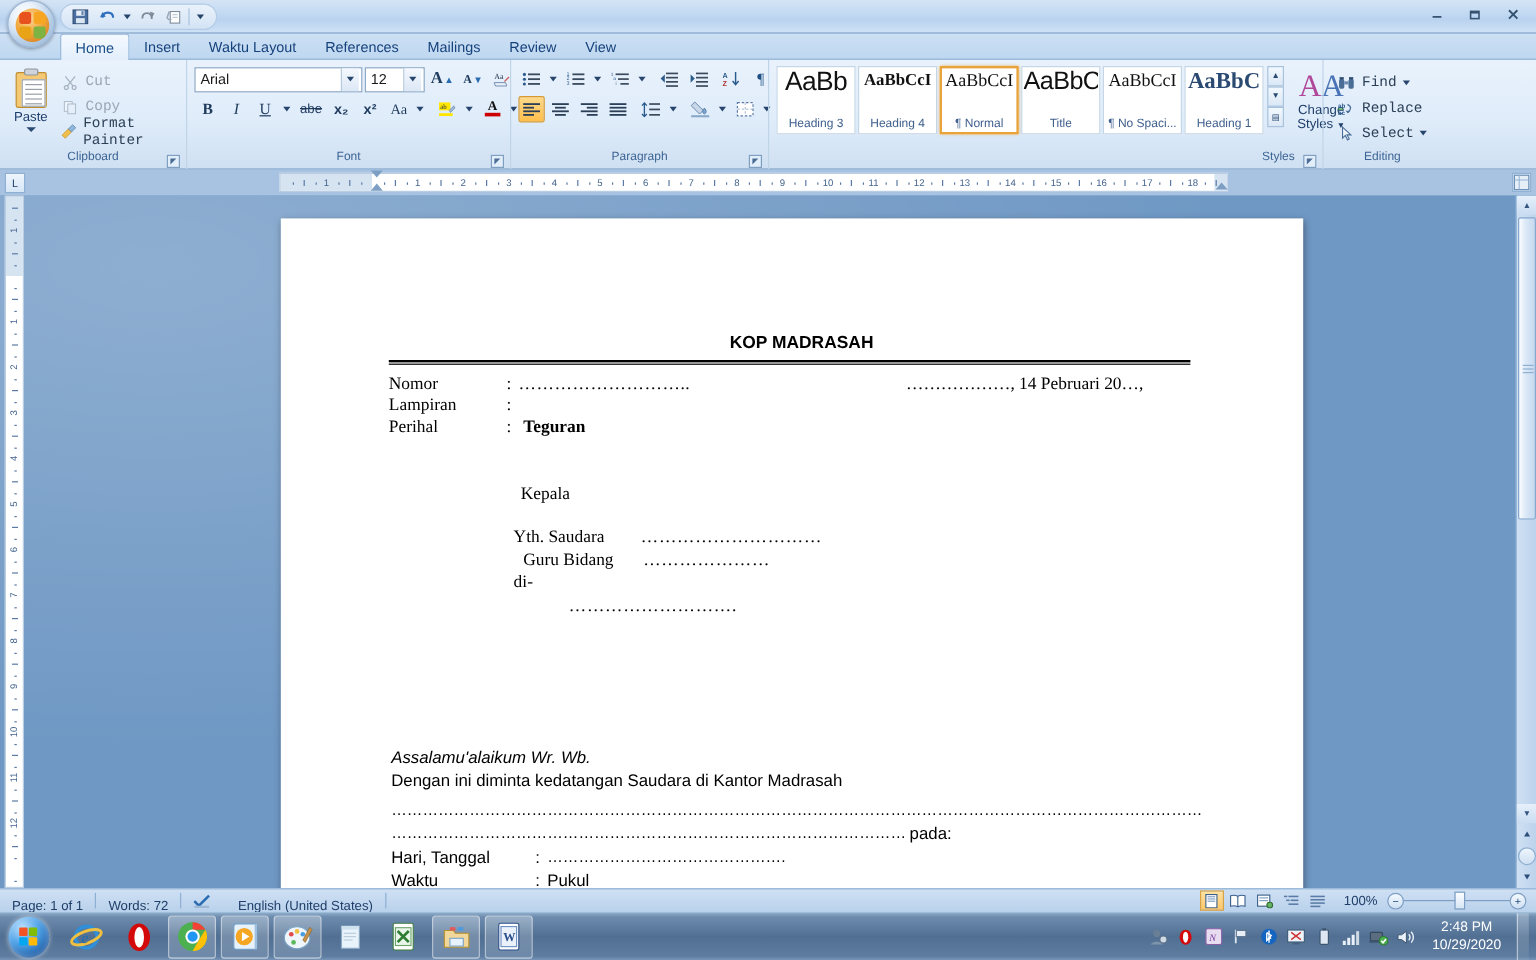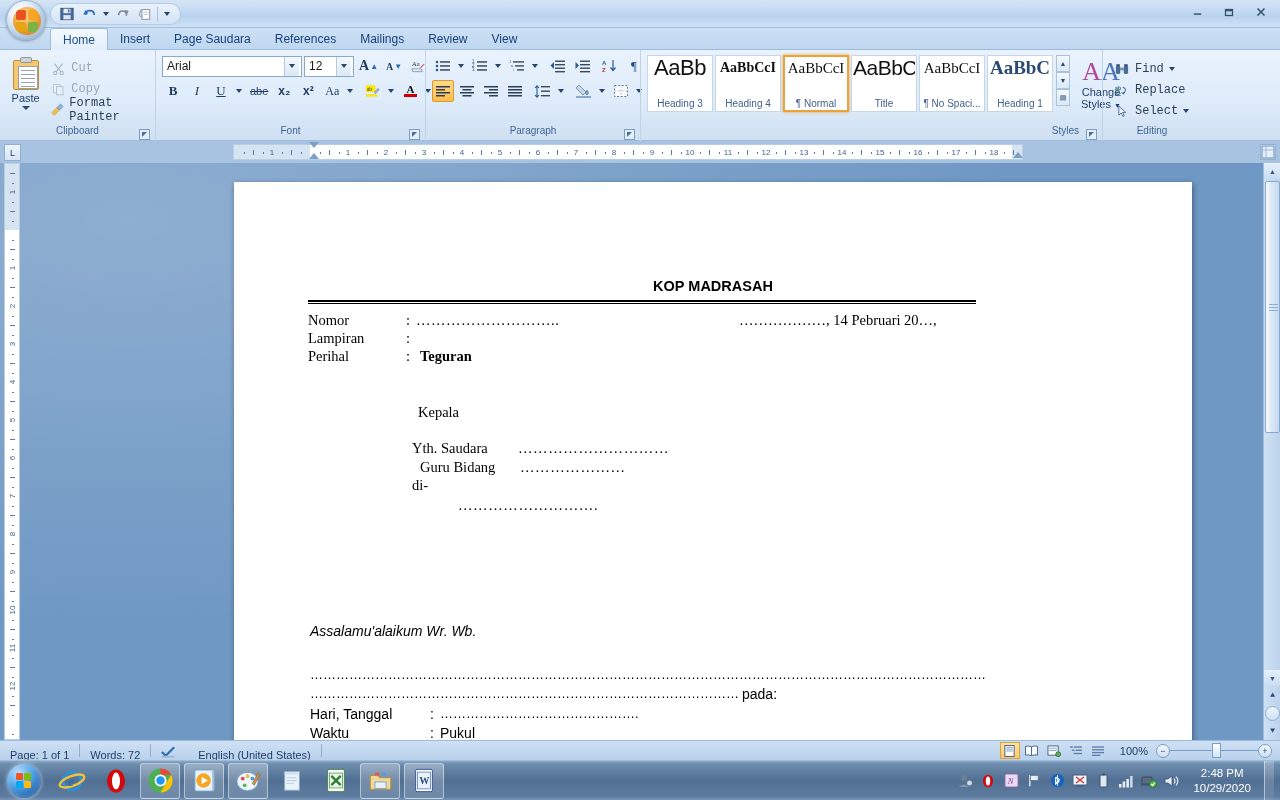"Page Saudara" div.tab { text: Page Saudara -> Waktu Layout }
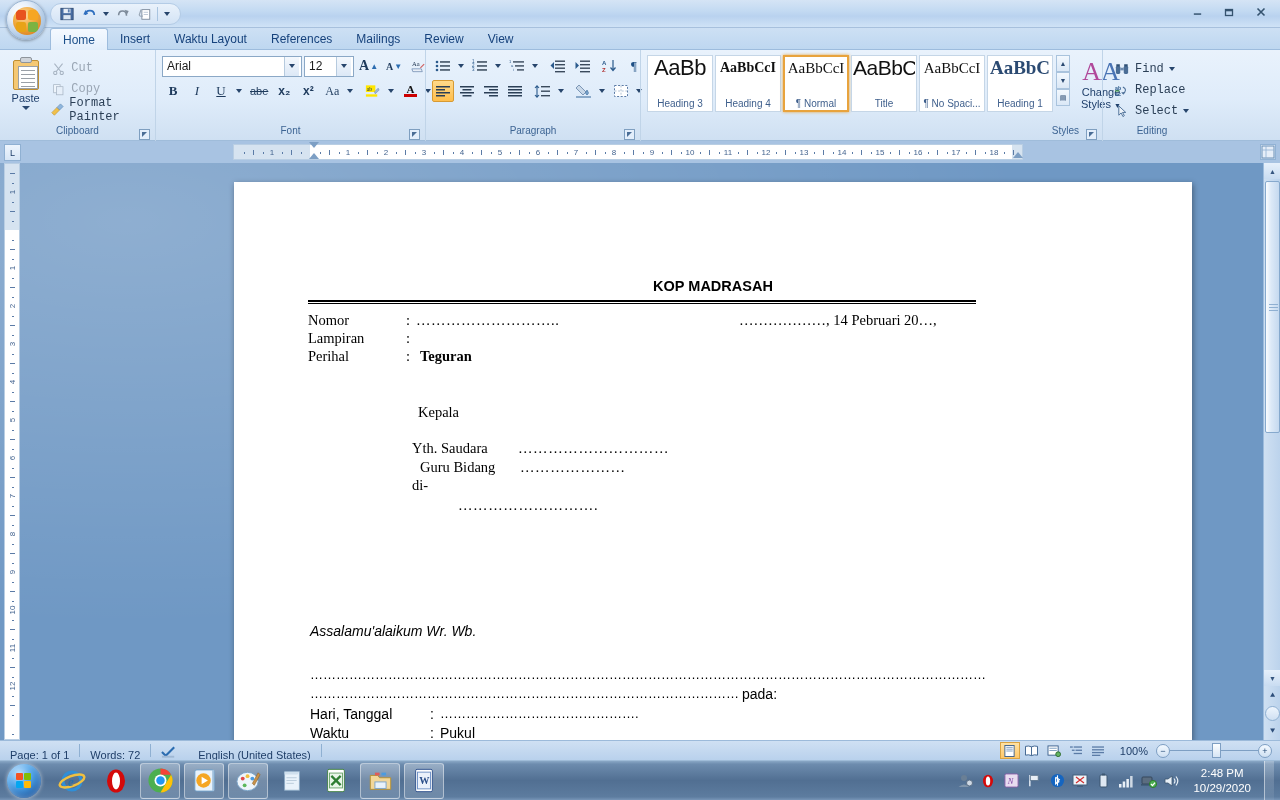"KOP MADRASAH" .page { padding-left: none -> 16px; width: 958px -> 852px }
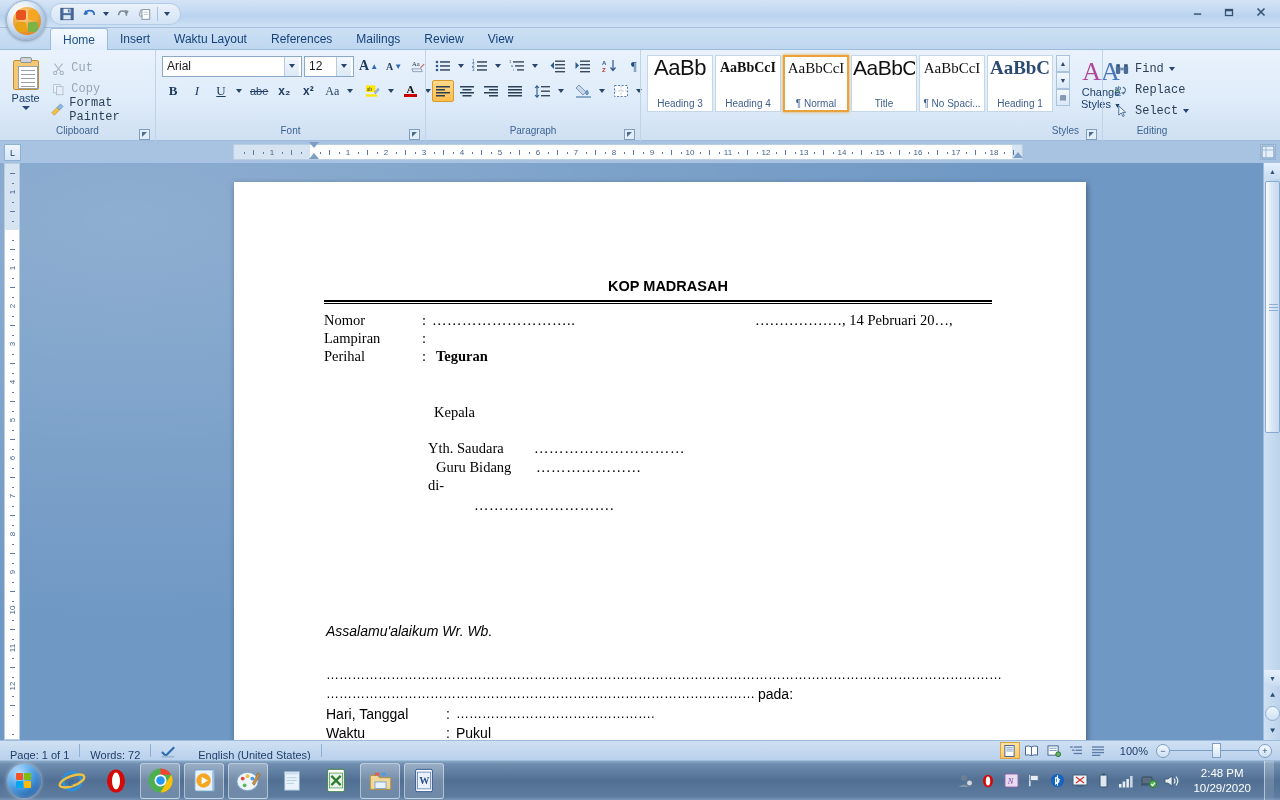"Dengan ini diminta kedatangan Saudara" div.dline { html: none -> <div>Dengan ini diminta kedatangan Saudara di Kantor Madrasah</div> }
